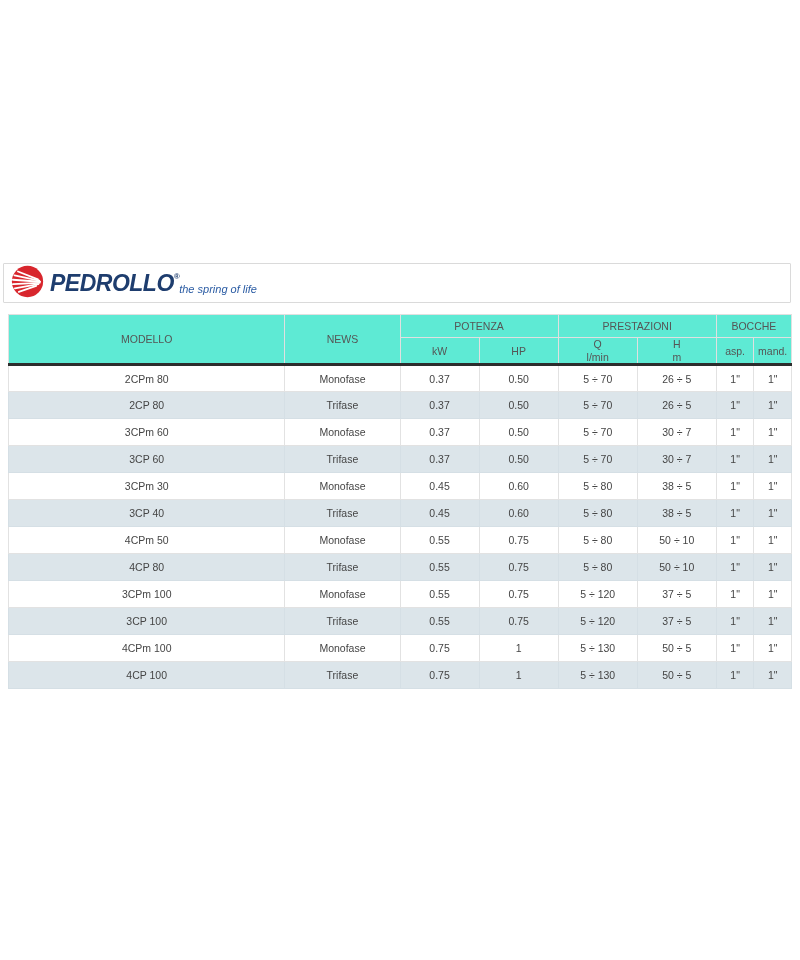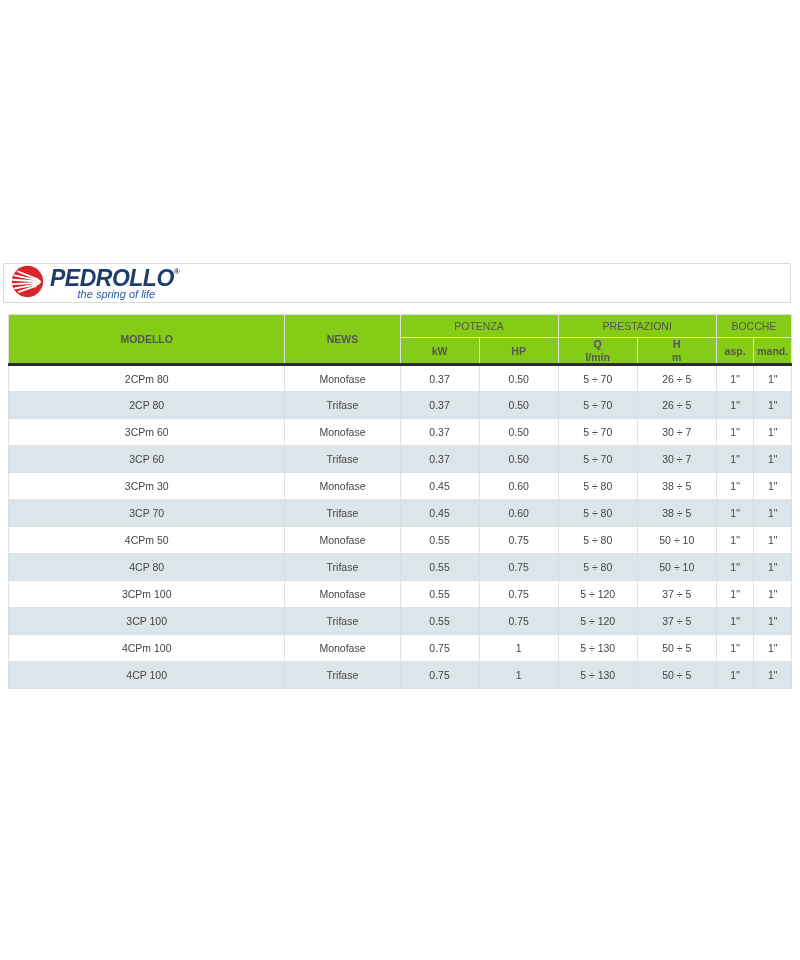"PEDROLLO®" .logo-text { flex-direction: column -> row }
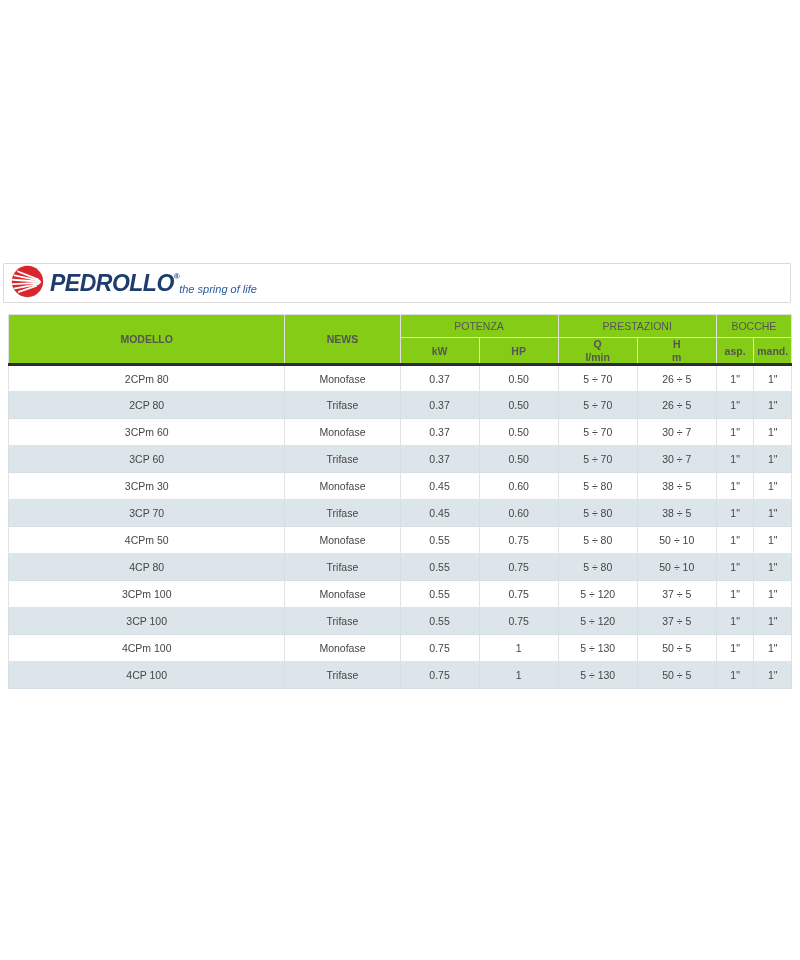"POTENZA" thead th { background: #84cc16 -> #5eead4 }
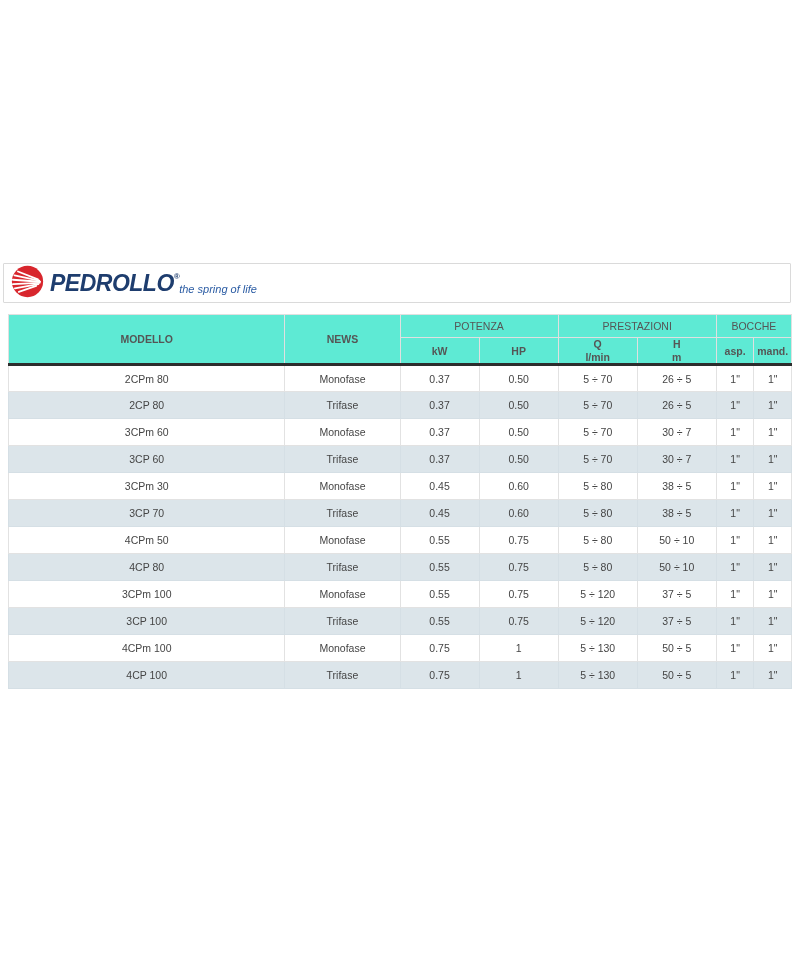"MODELLO" thead tr.sub-row th, thead th[rowspan] { font-weight: bold -> none }
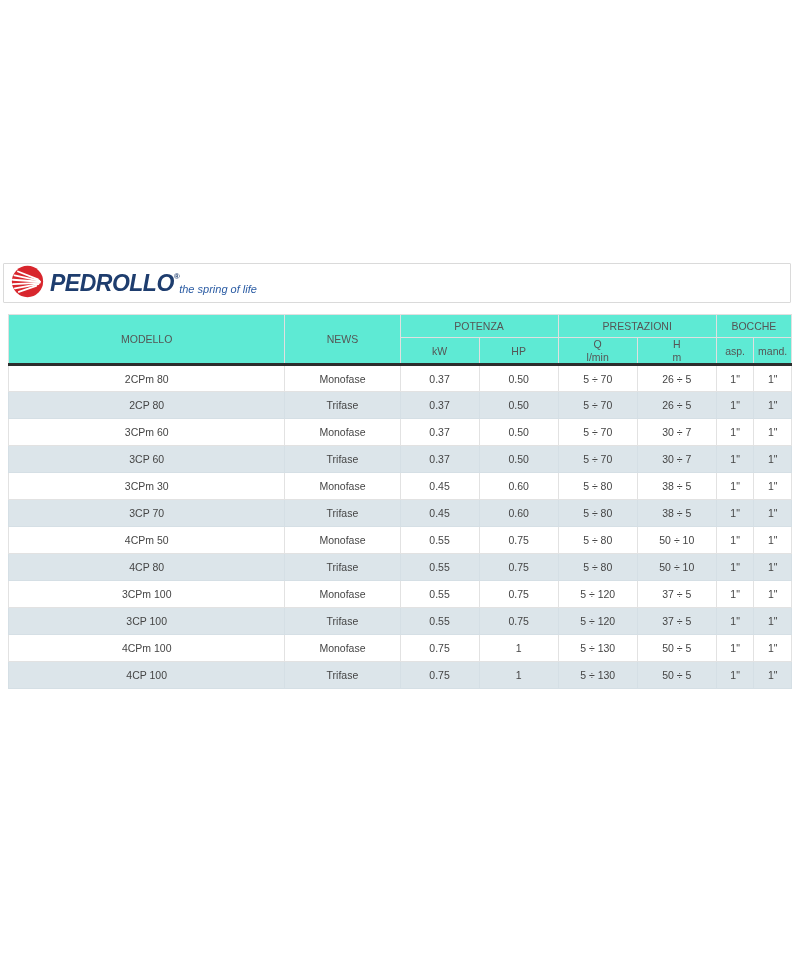"3CP 70" td { text: 70 -> 40 }
